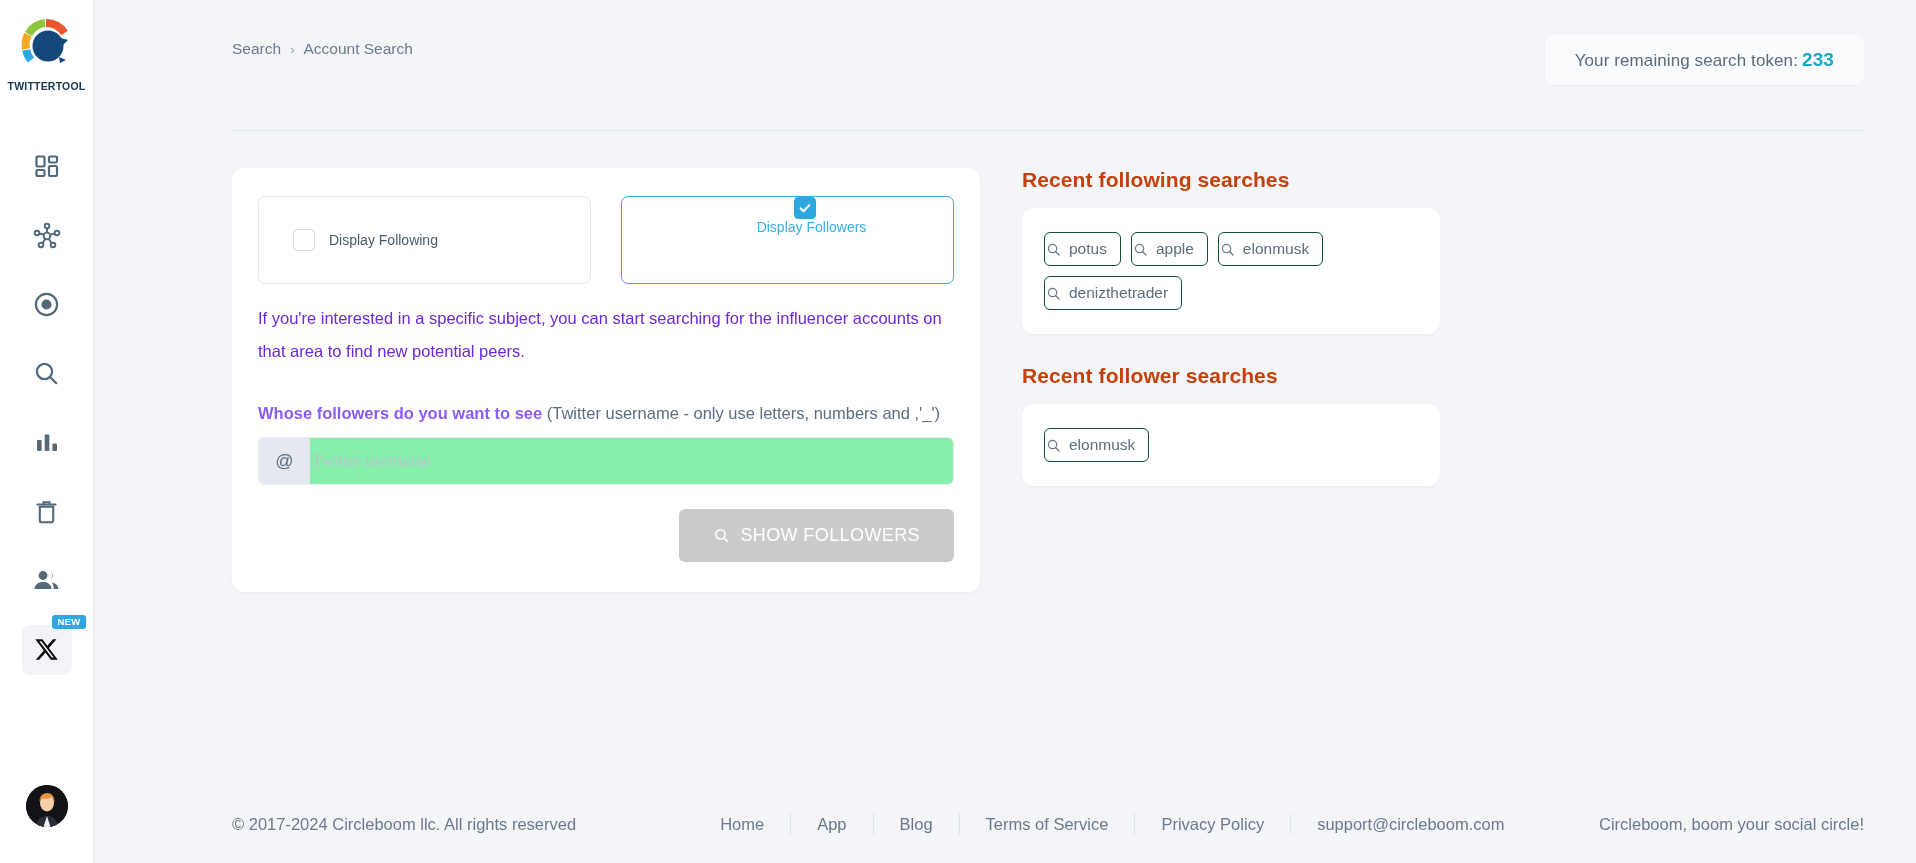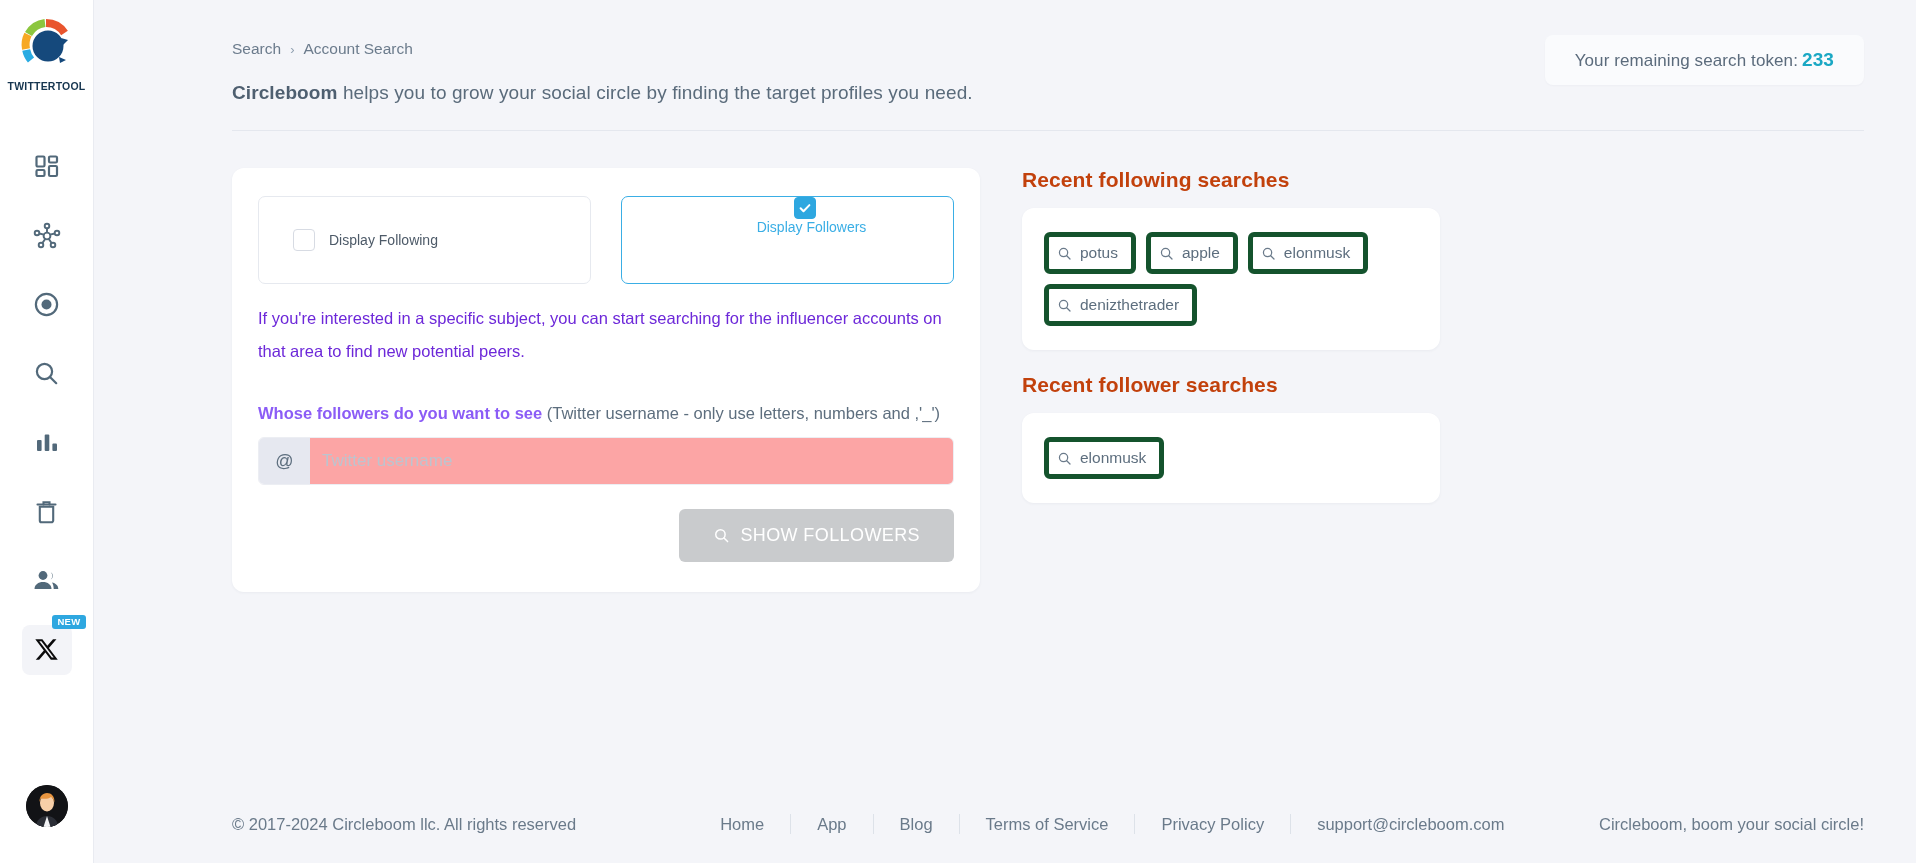"Circleboom helps you to grow" div.tagline { html: <div> <b>Circleboom</b><span> helps you to grow your social circle by finding the target profiles you need.</span> </div> -> none }
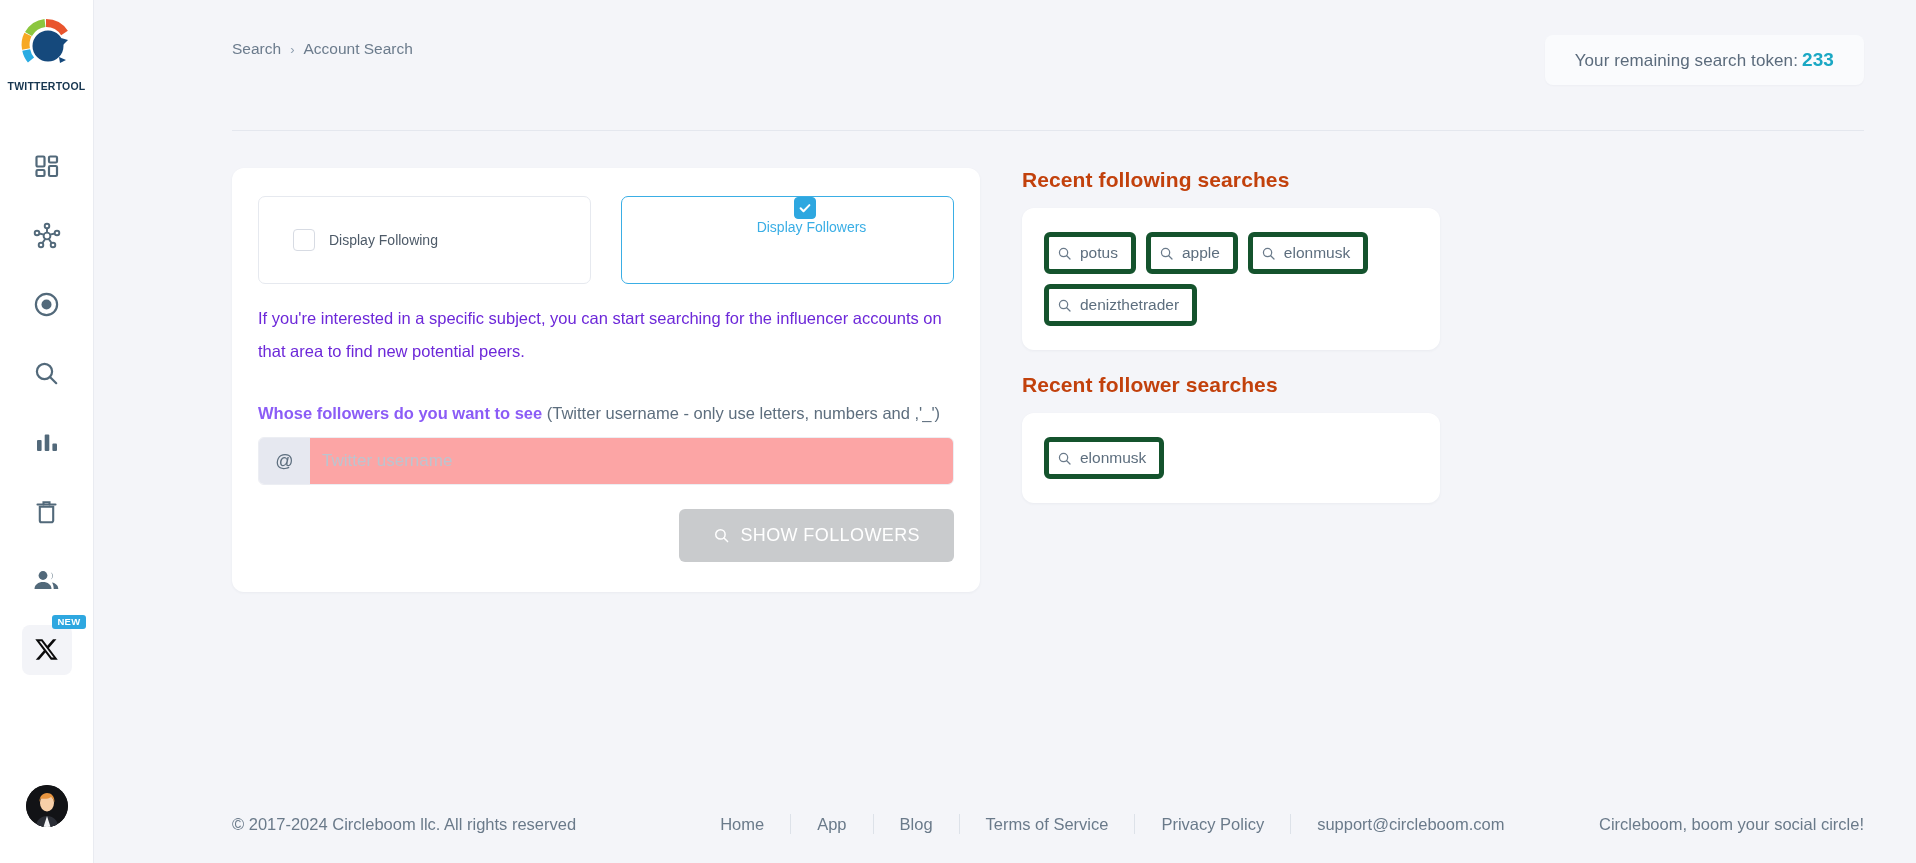"potus" .tag { border: 5px solid #14532d -> 1px solid #14532d; padding: 7px 13px 7px 8px -> 7px 13px 7px 1px }
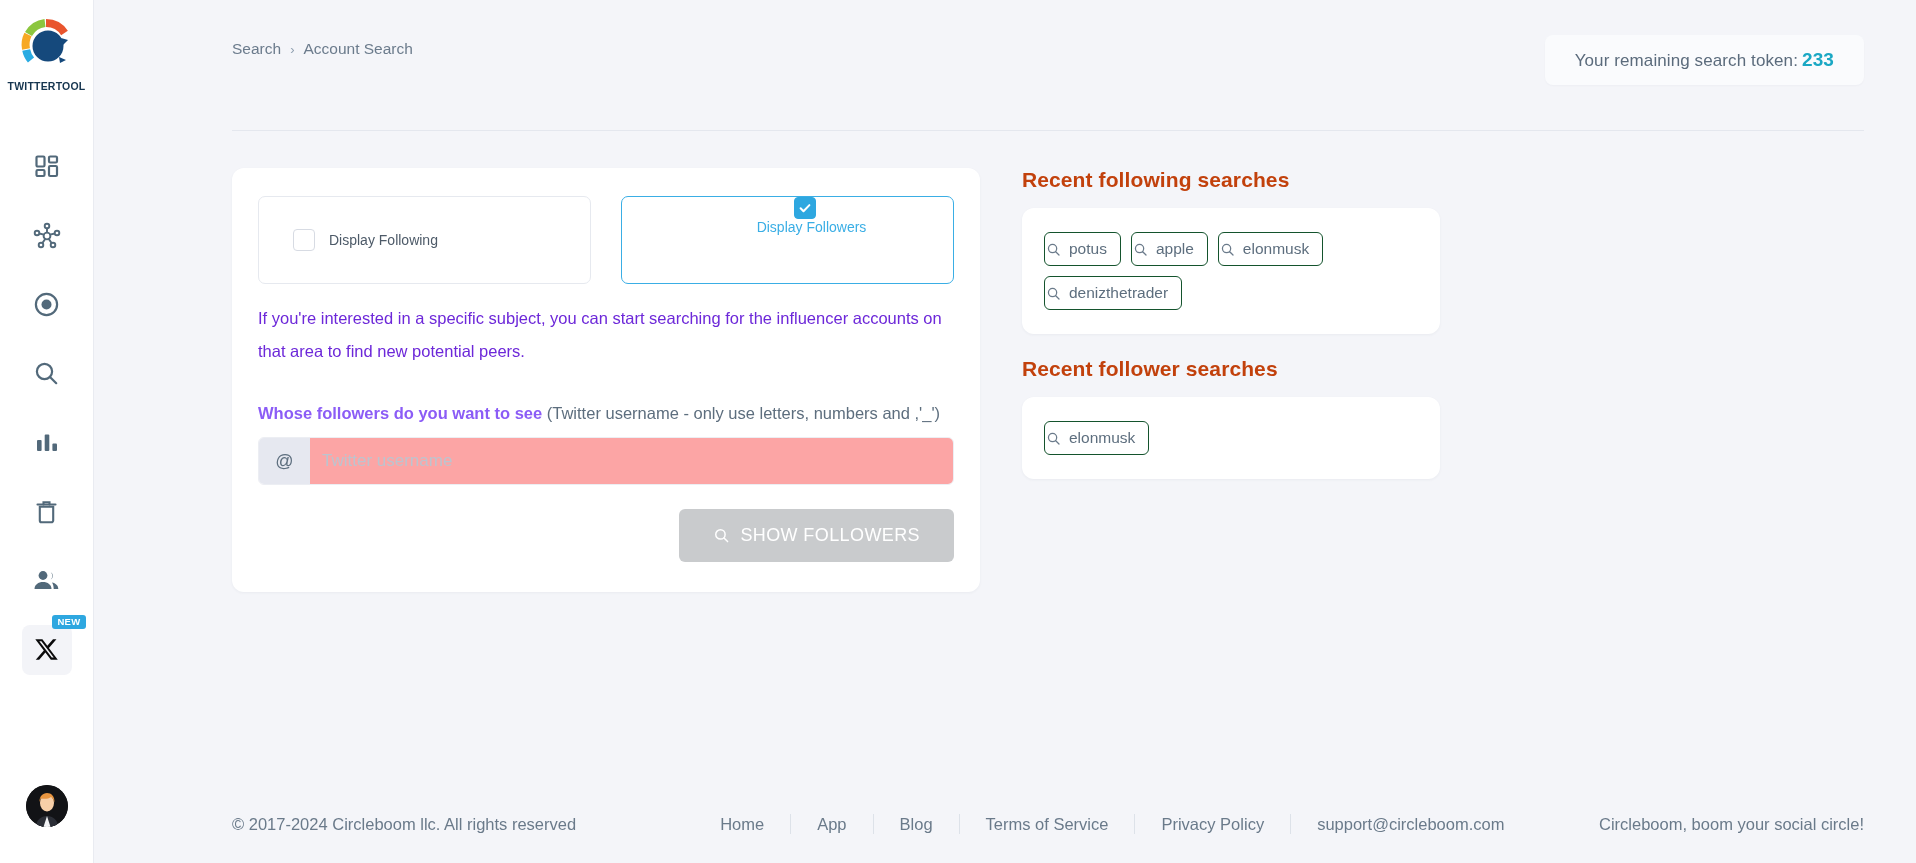"Recent follower searches" .side-title.second { margin-top: 23px -> 30px }
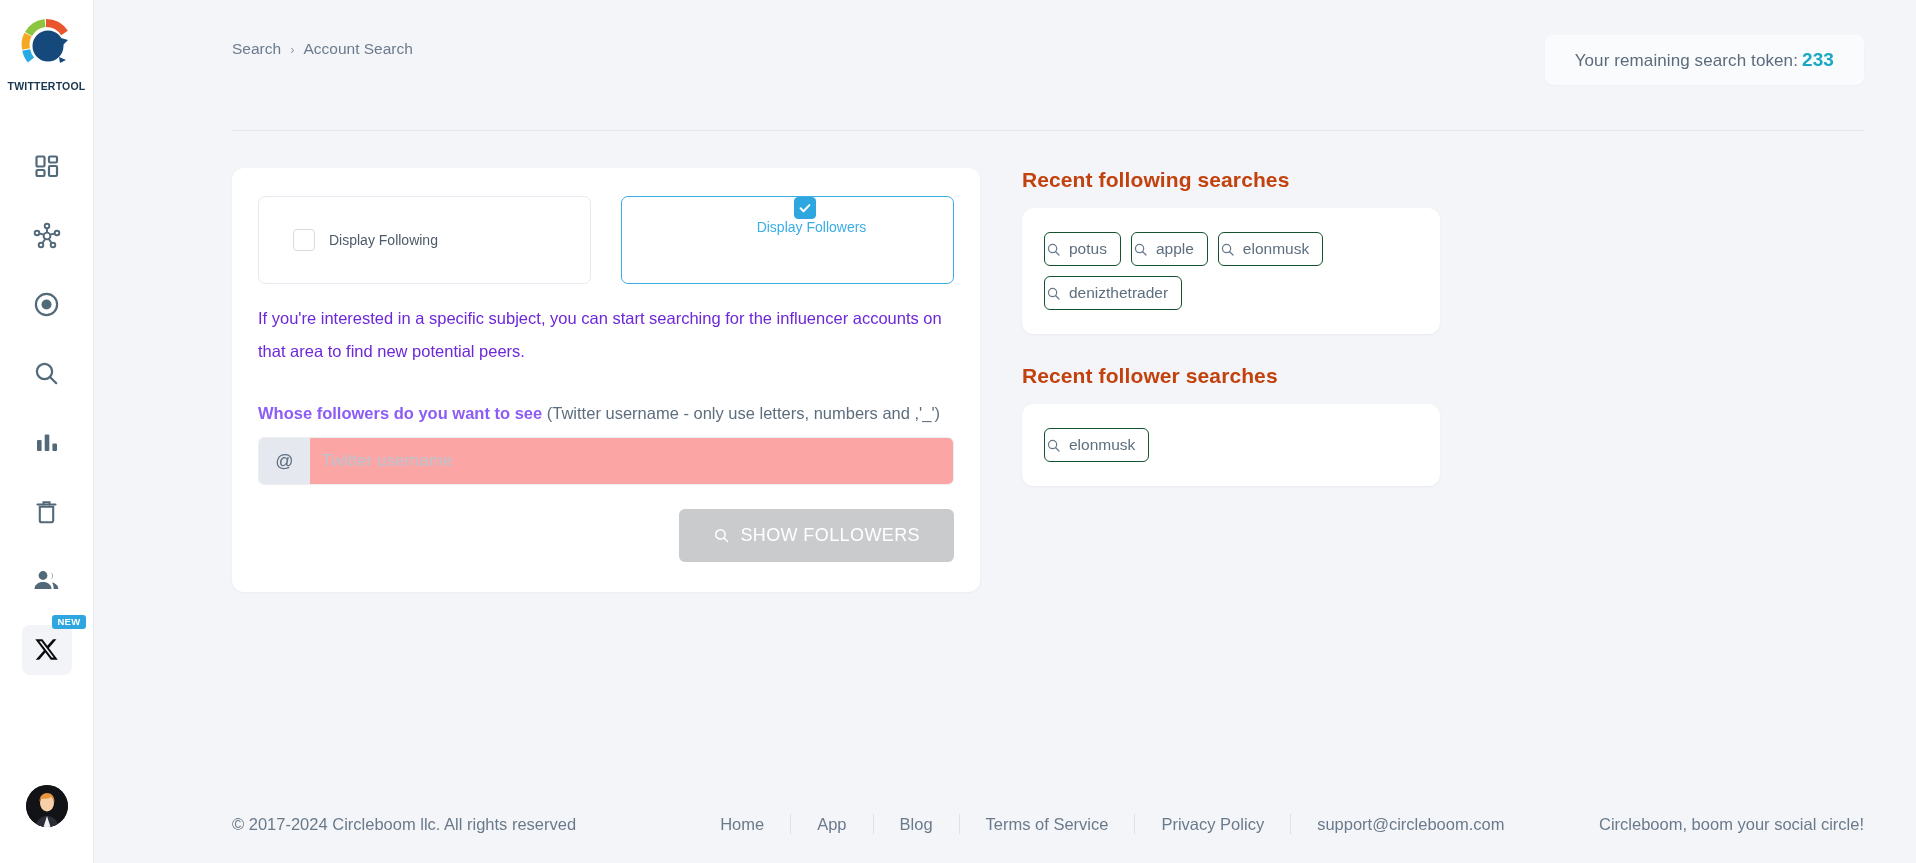"Twitter username" .input-row input { background: #fca5a5 -> #86efac; font-family: Liberation Sans, sans-serif -> Liberation Serif, serif; padding: 0 12px -> 0 2px }
